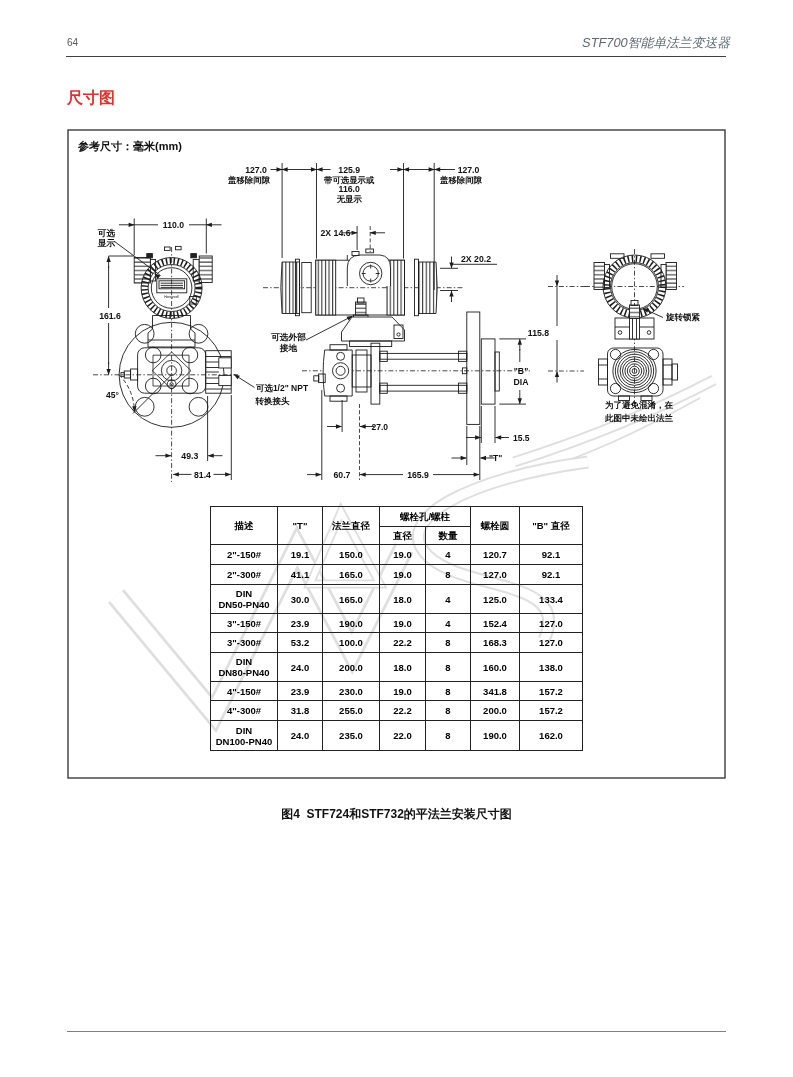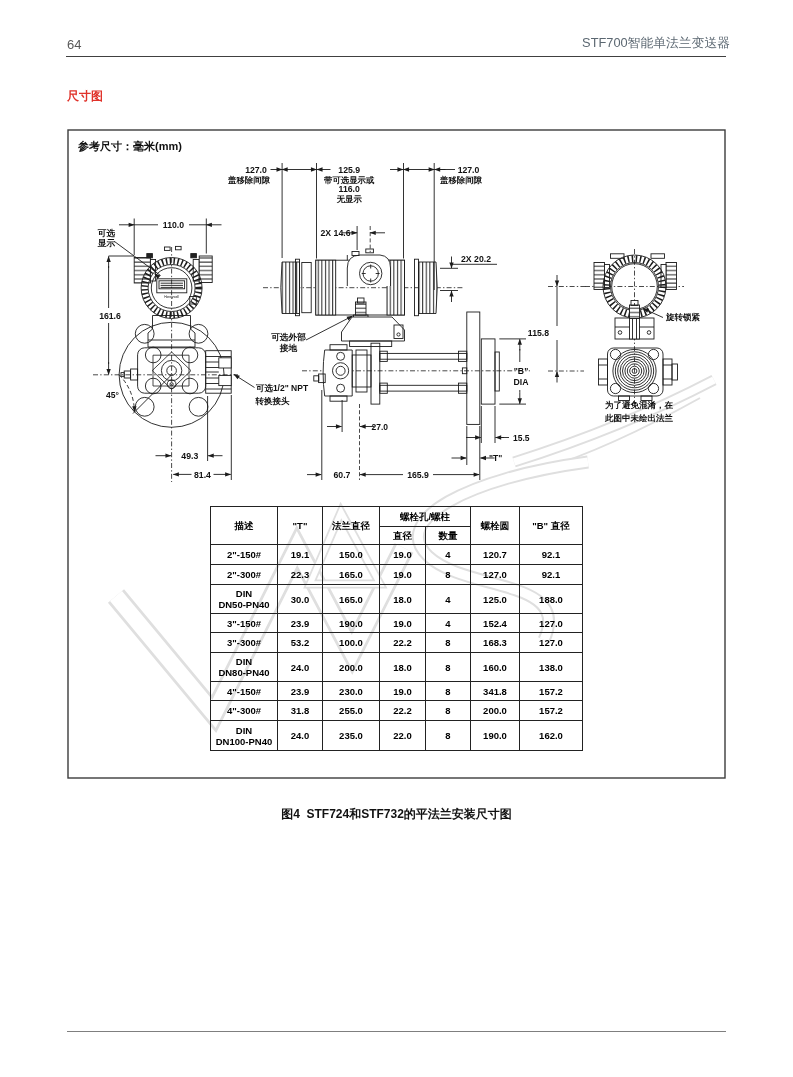"64" .pnum { font-size: 13px -> 10px }
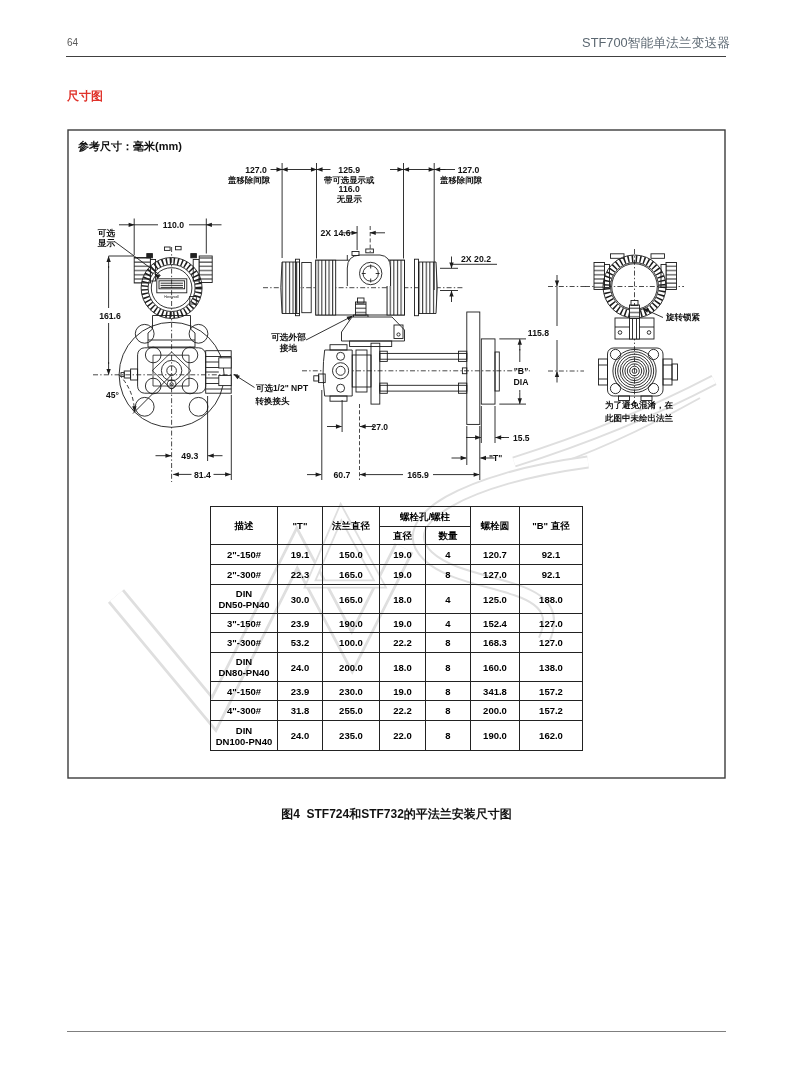"STF700智能单法兰变送器" .htitle { font-style: none -> italic }
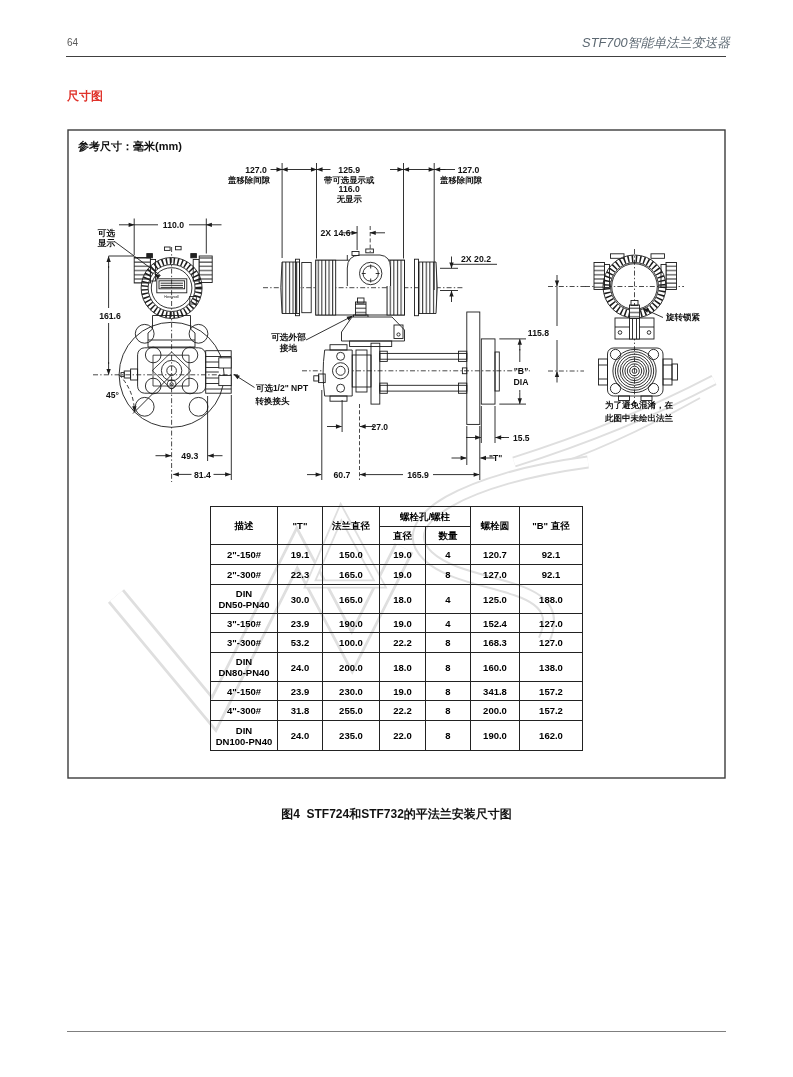"尺寸图" .sect { font-size: 12px -> 16px }
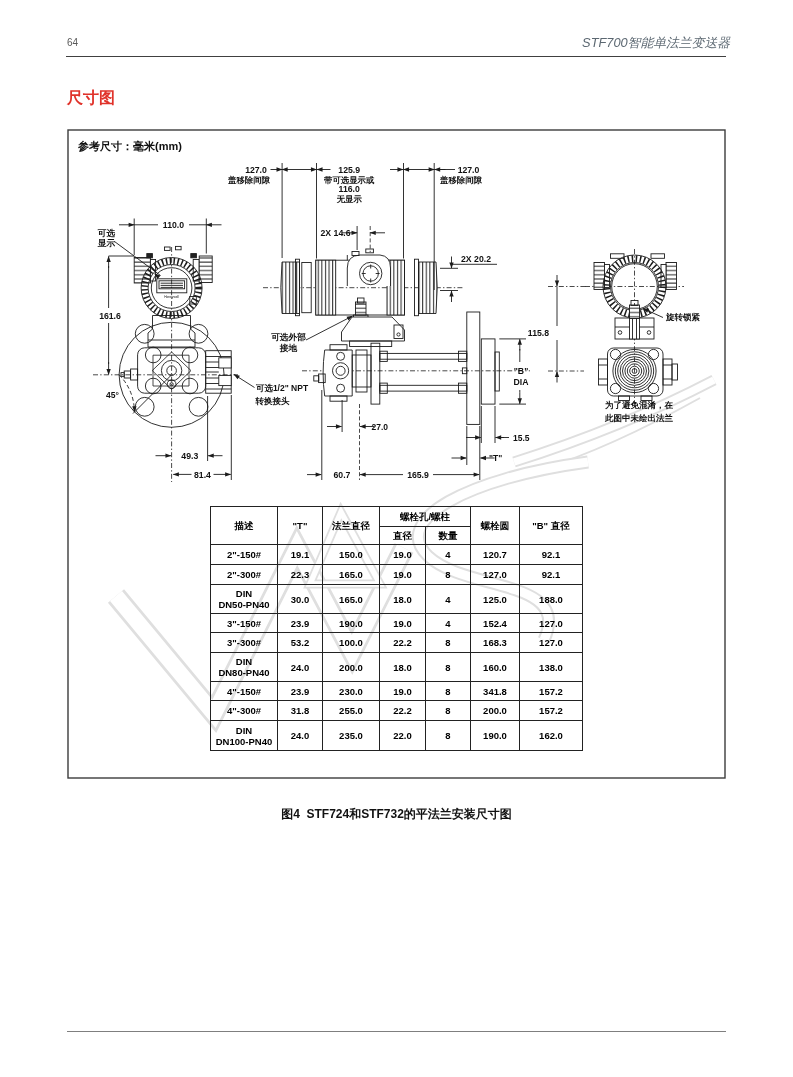"22.3" td { text: 22.3 -> 41.1 }
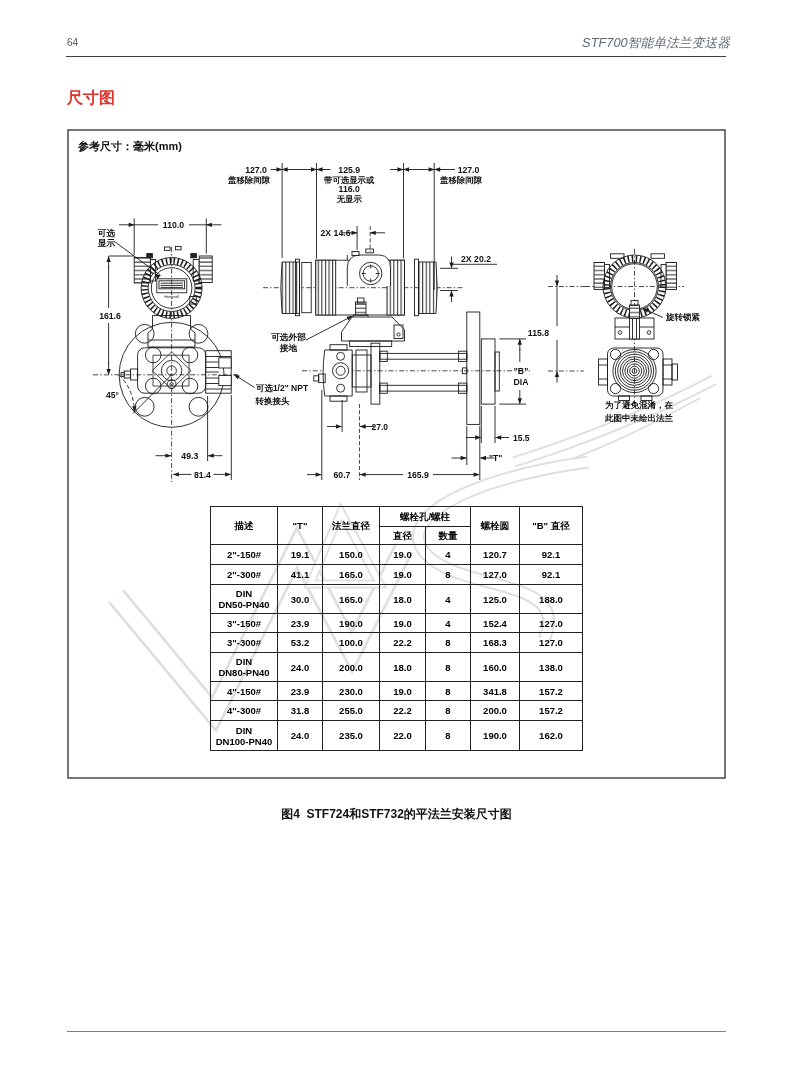"188.0" td { text: 188.0 -> 133.4 }
